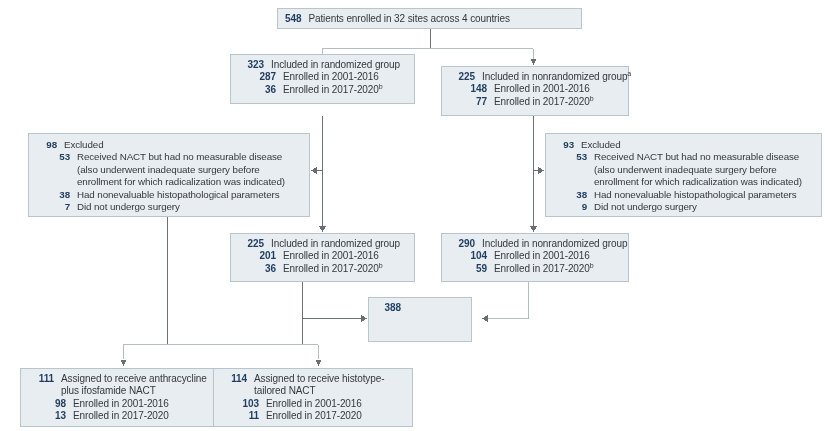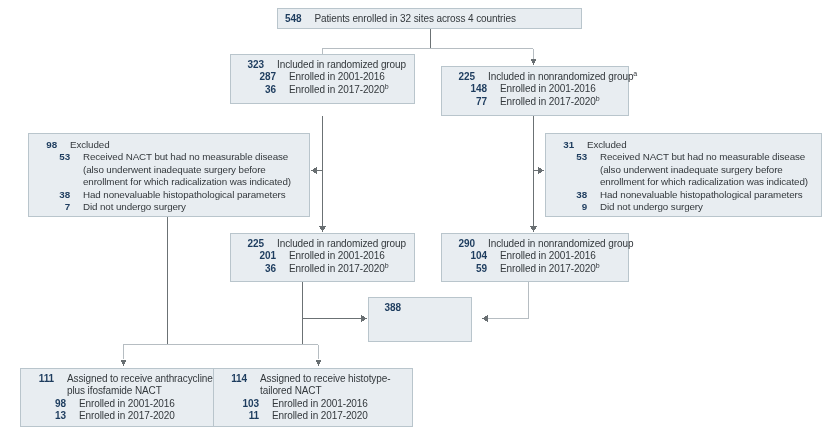"548" .row .n { padding-right: 13px -> 7px }
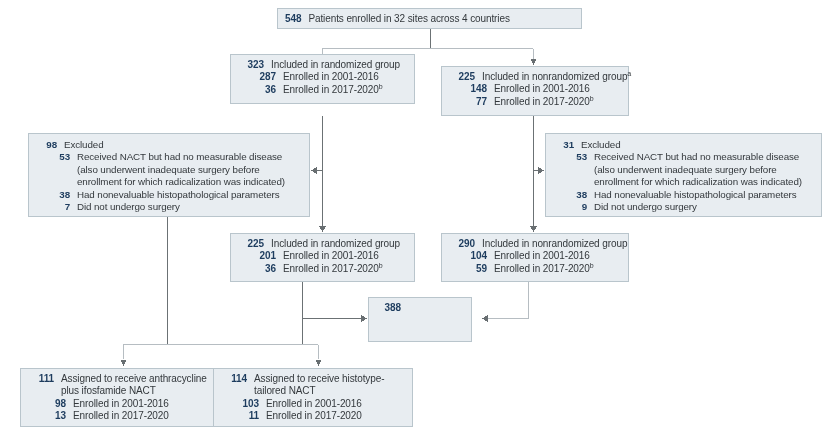"31" span.n { text: 31 -> 93 }
